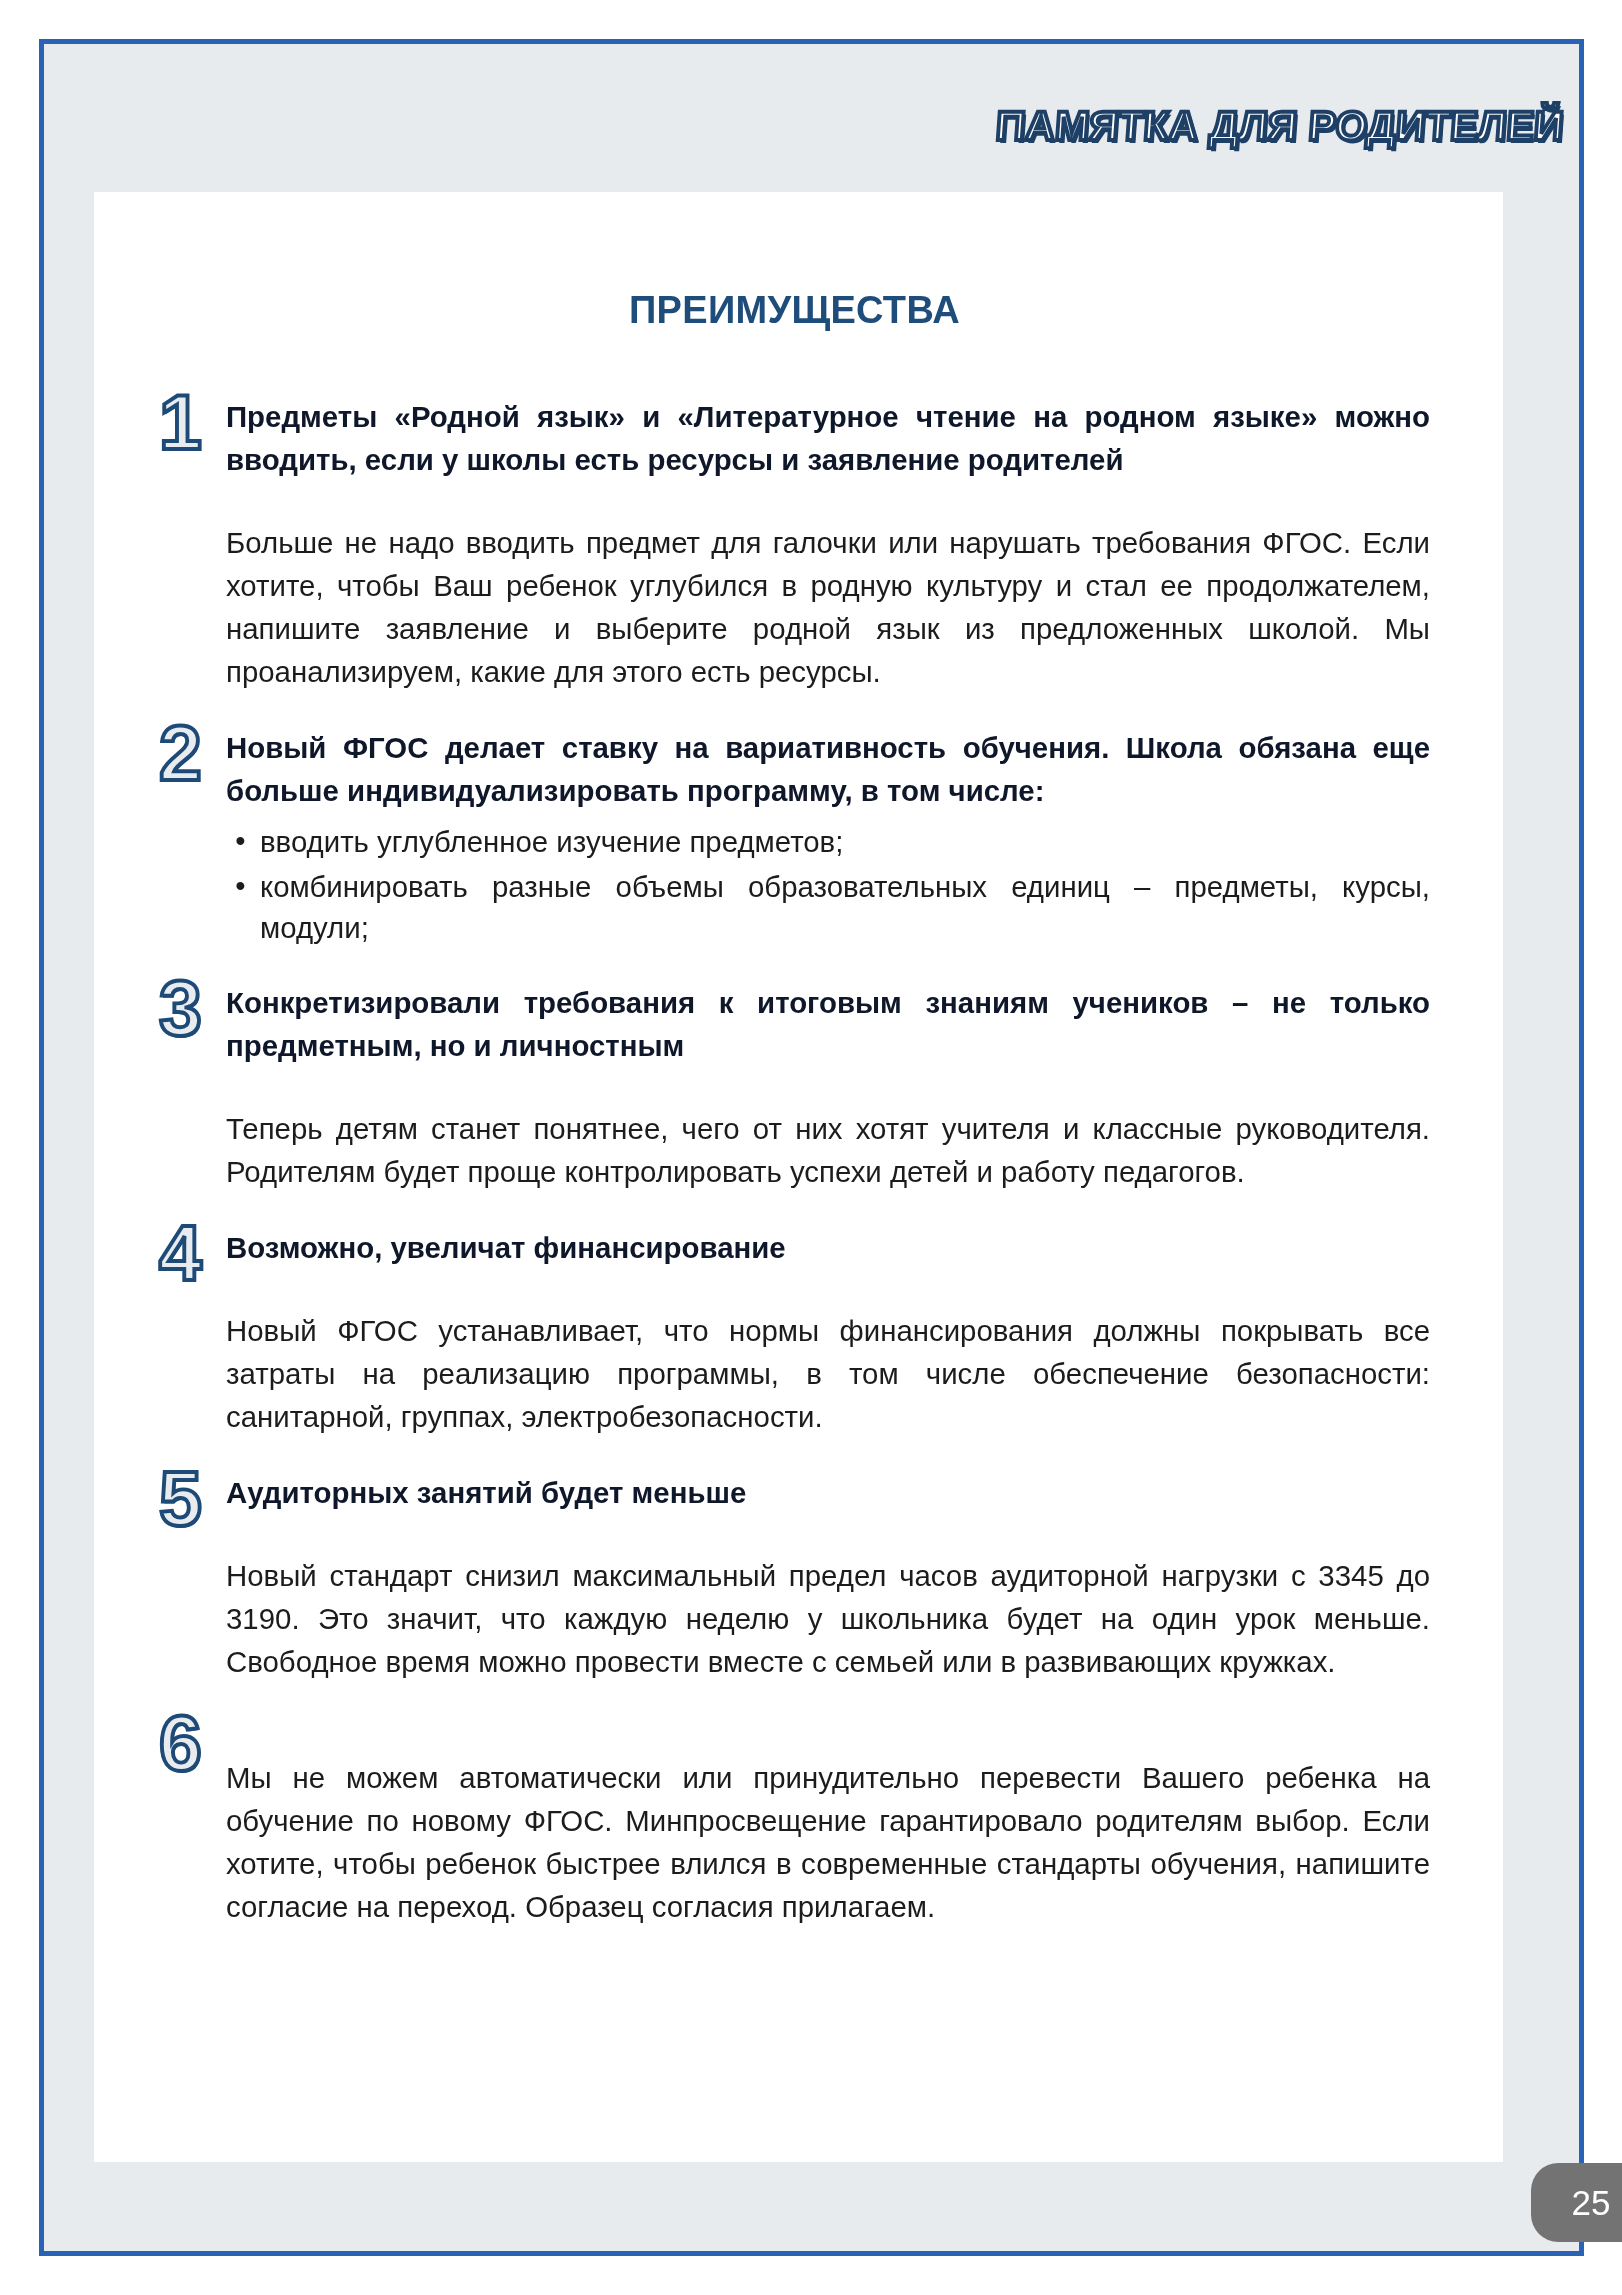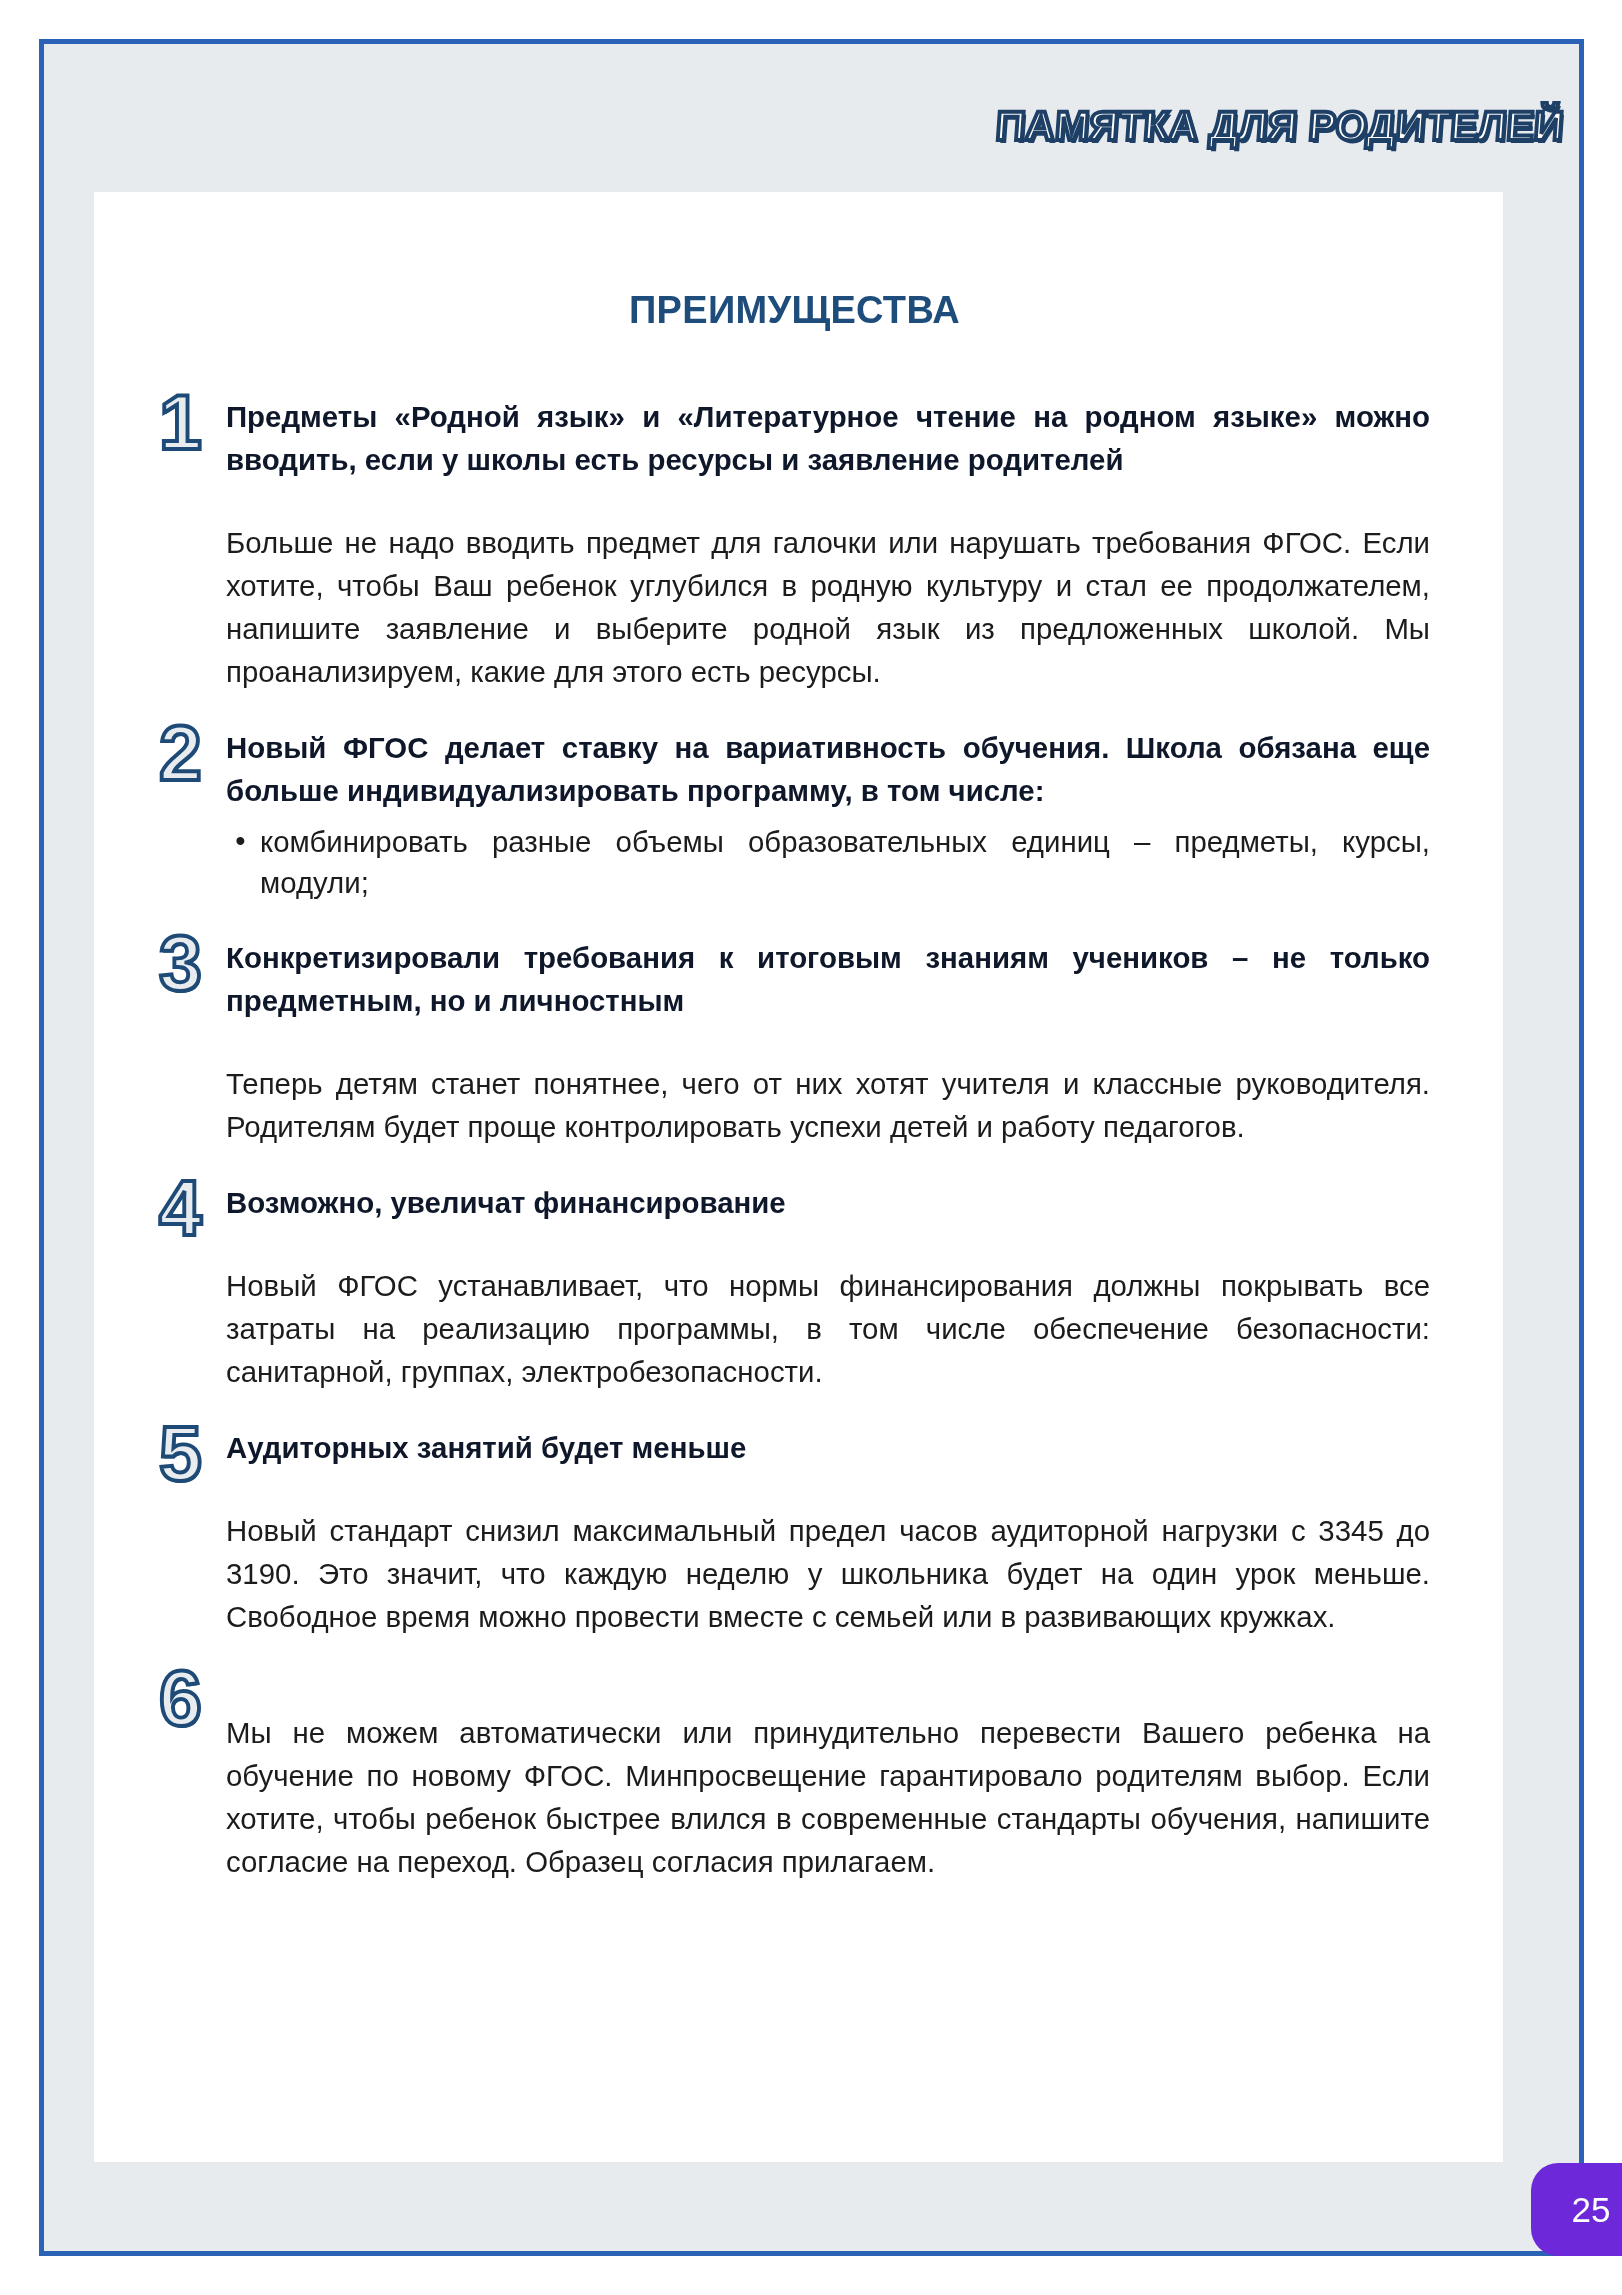"вводить углубленное изучение предметов;" li { html: none -> <li>вводить углубленное изучение предметов;</li> }
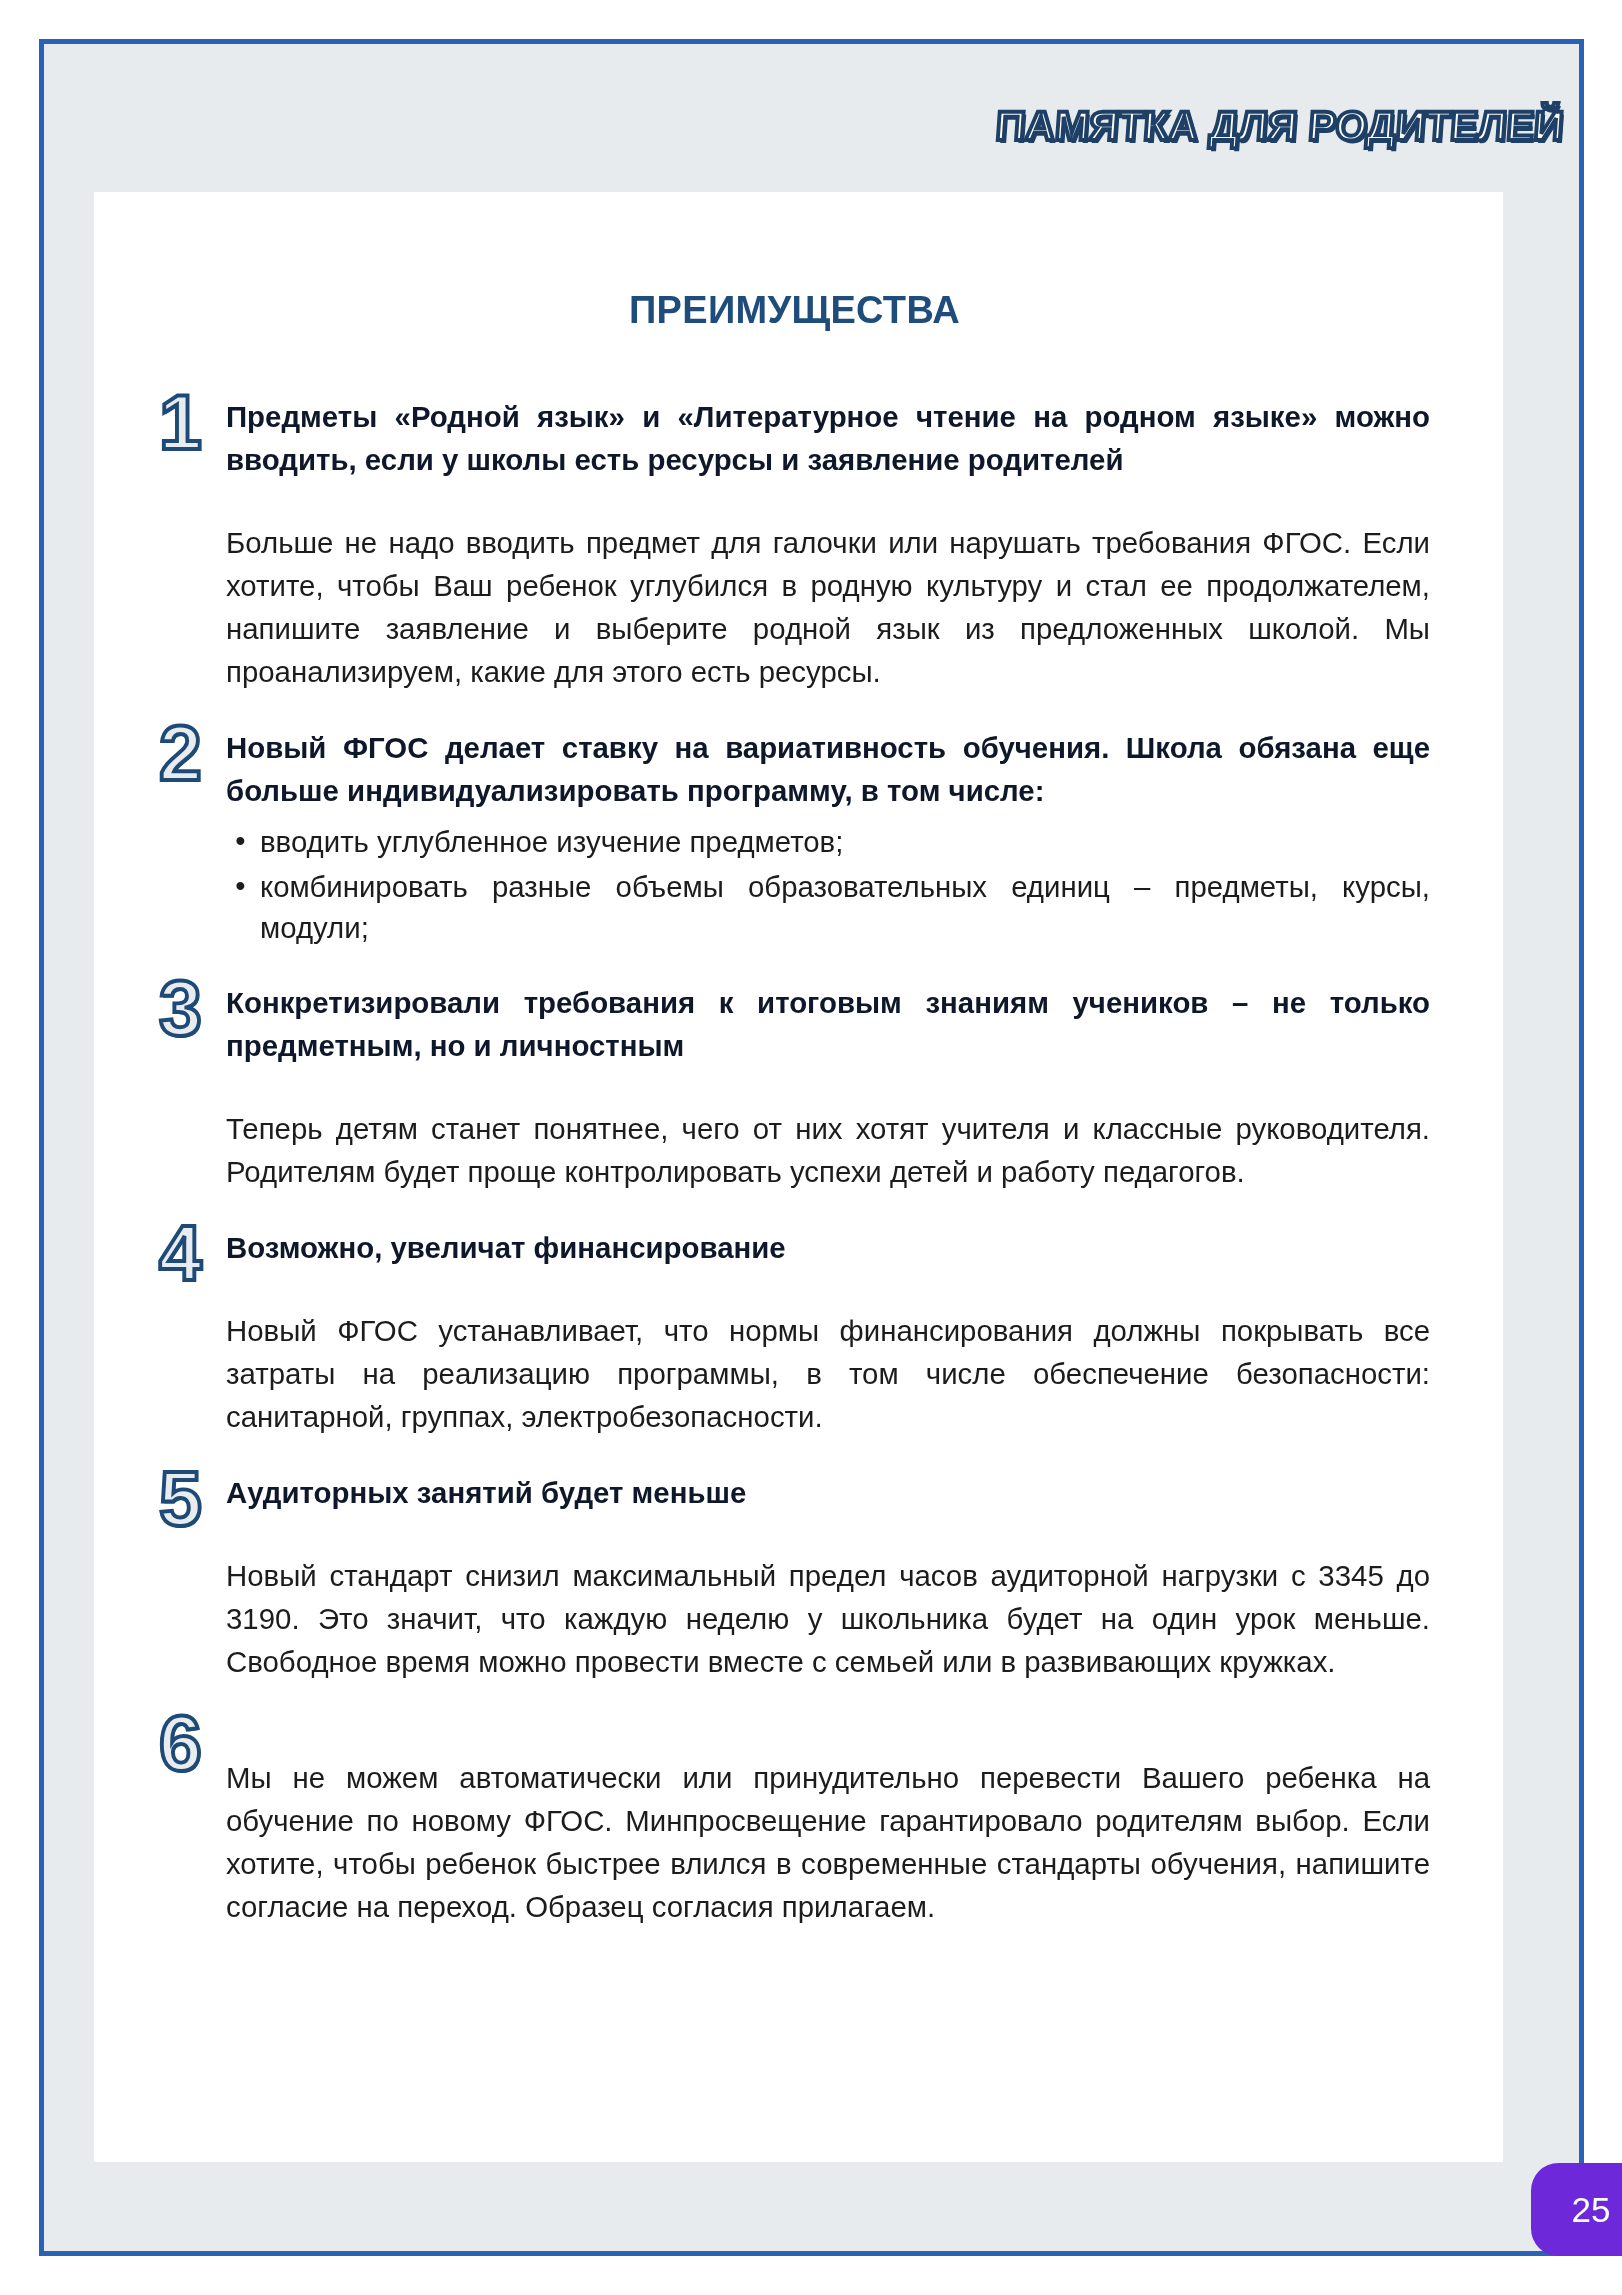"25" .page-badge { background: #6d28d9 -> #737373; height: 93px -> 79px }
